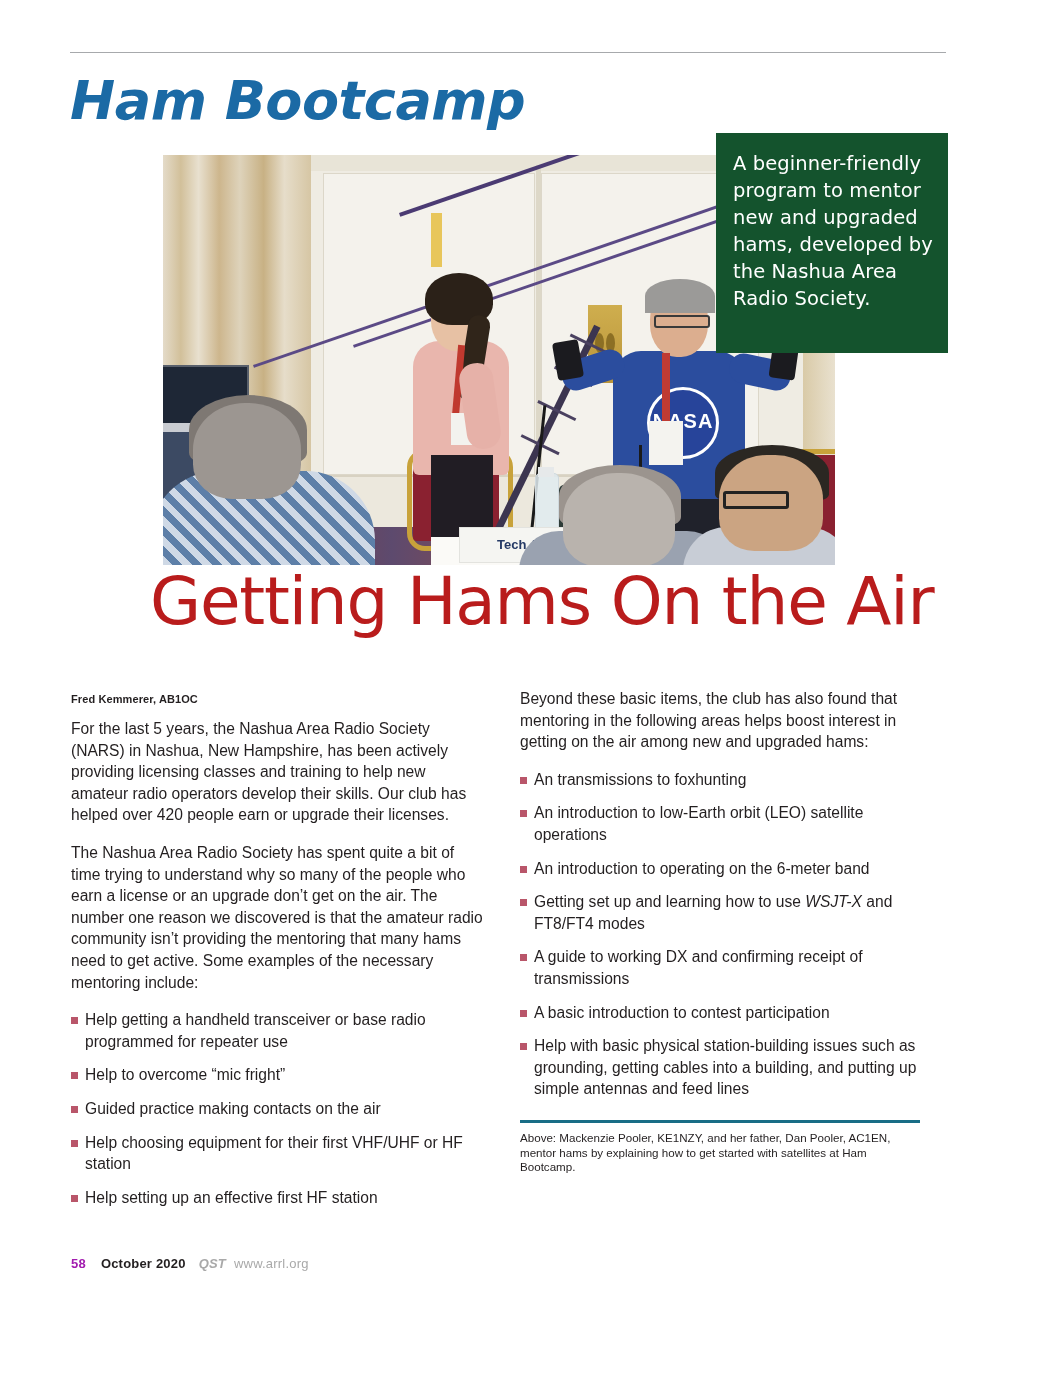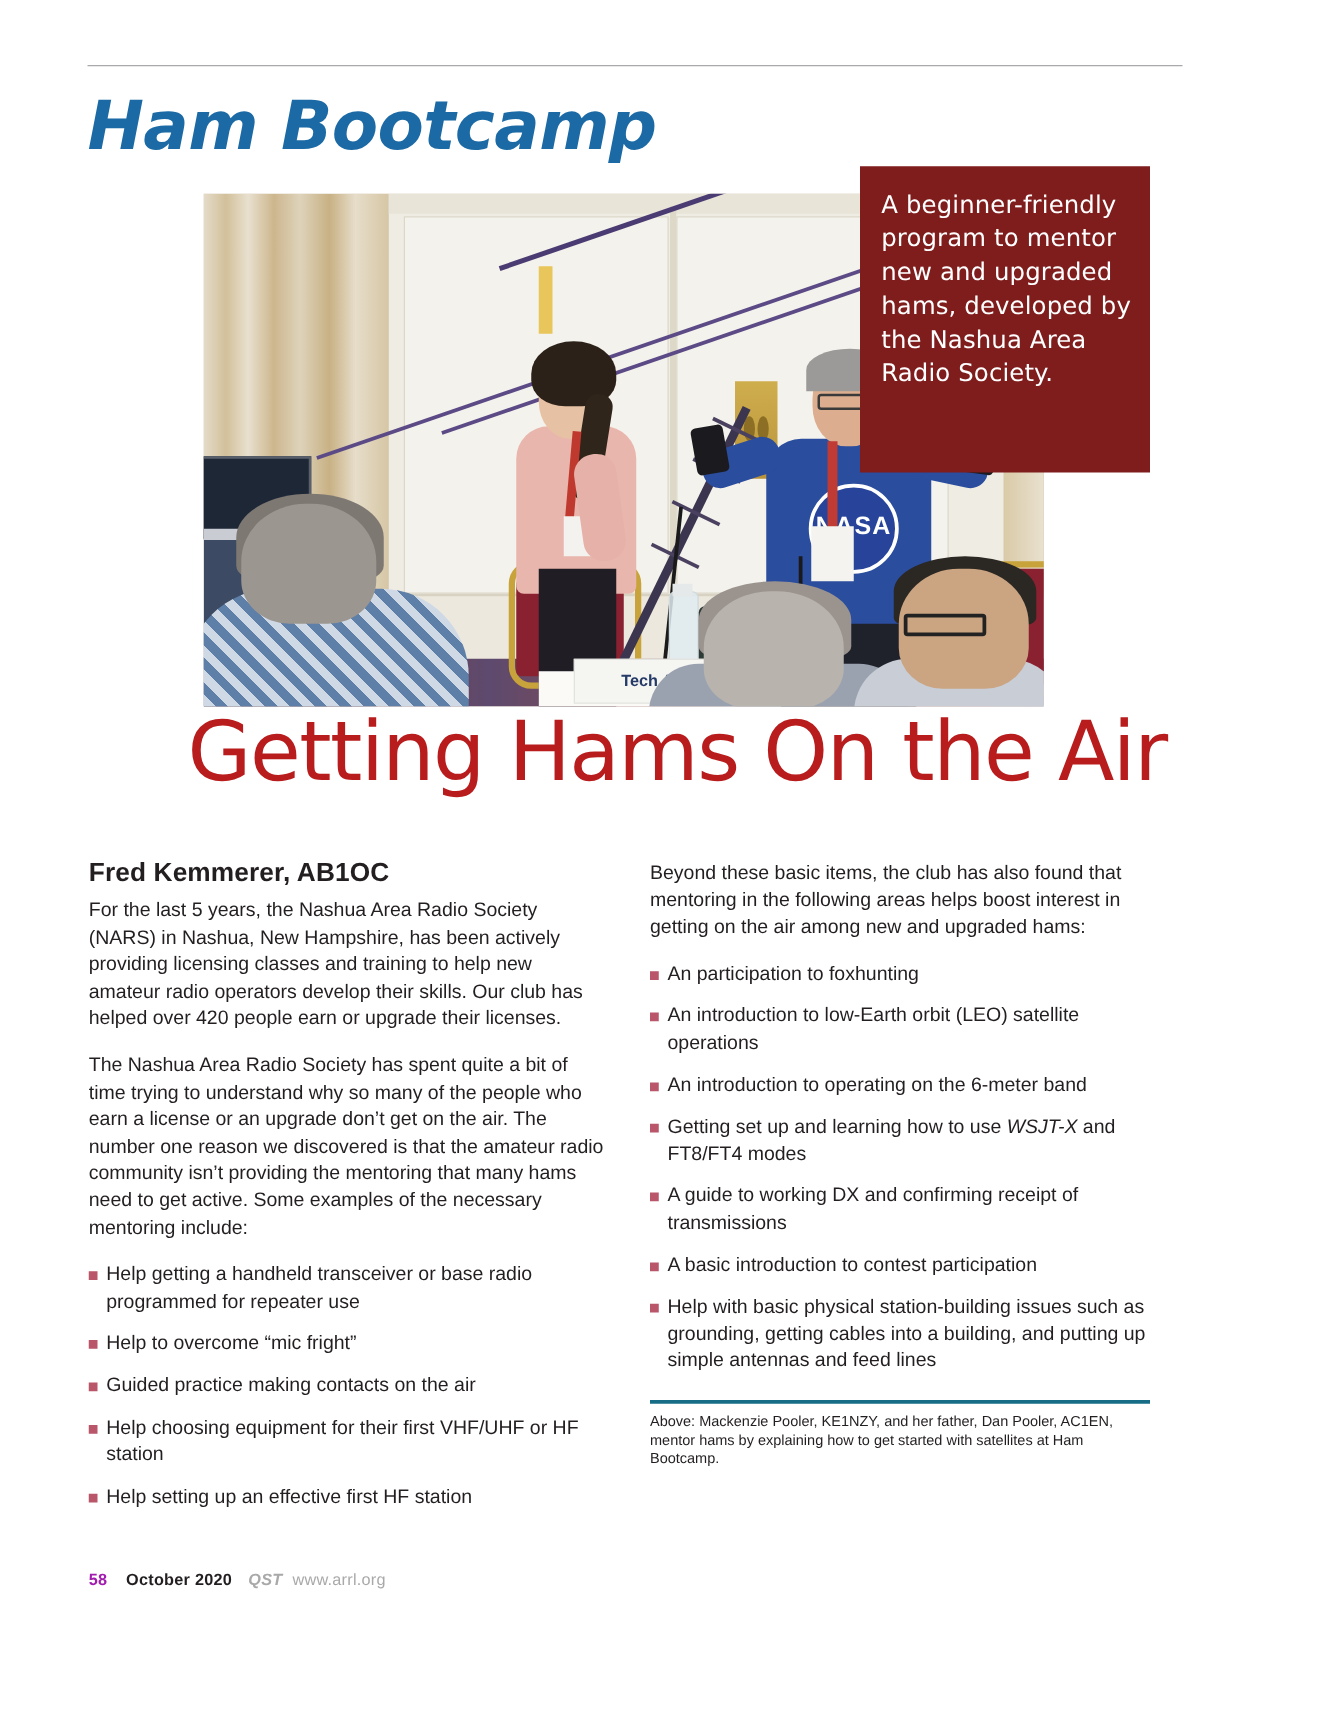"A beginner-friendly program to mentor" .callout { background: #7f1d1d -> #14532d; height: 245px -> 220px; left: 688px -> 716px }
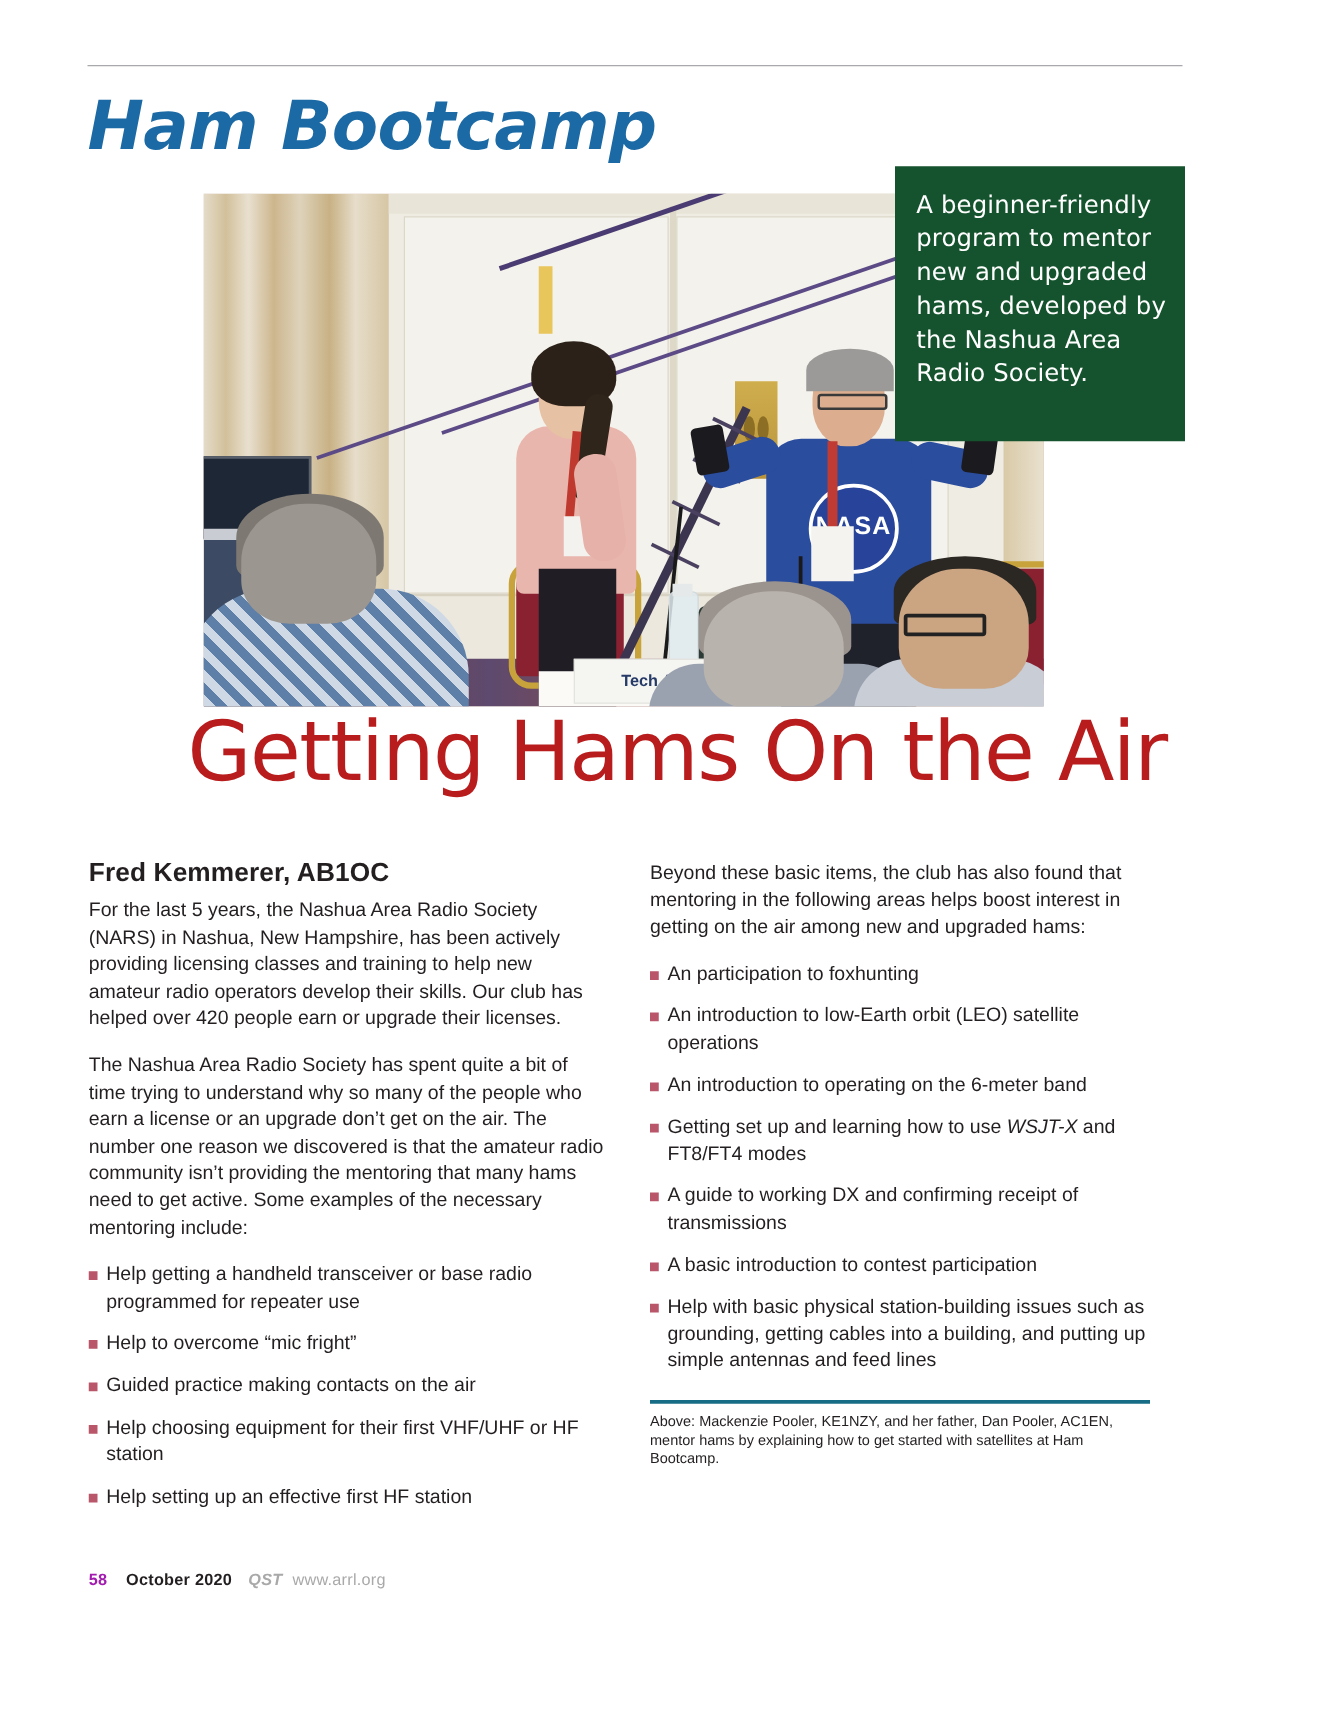"Fred Kemmerer, AB1OC" .byline { font-size: 21px -> 11px }
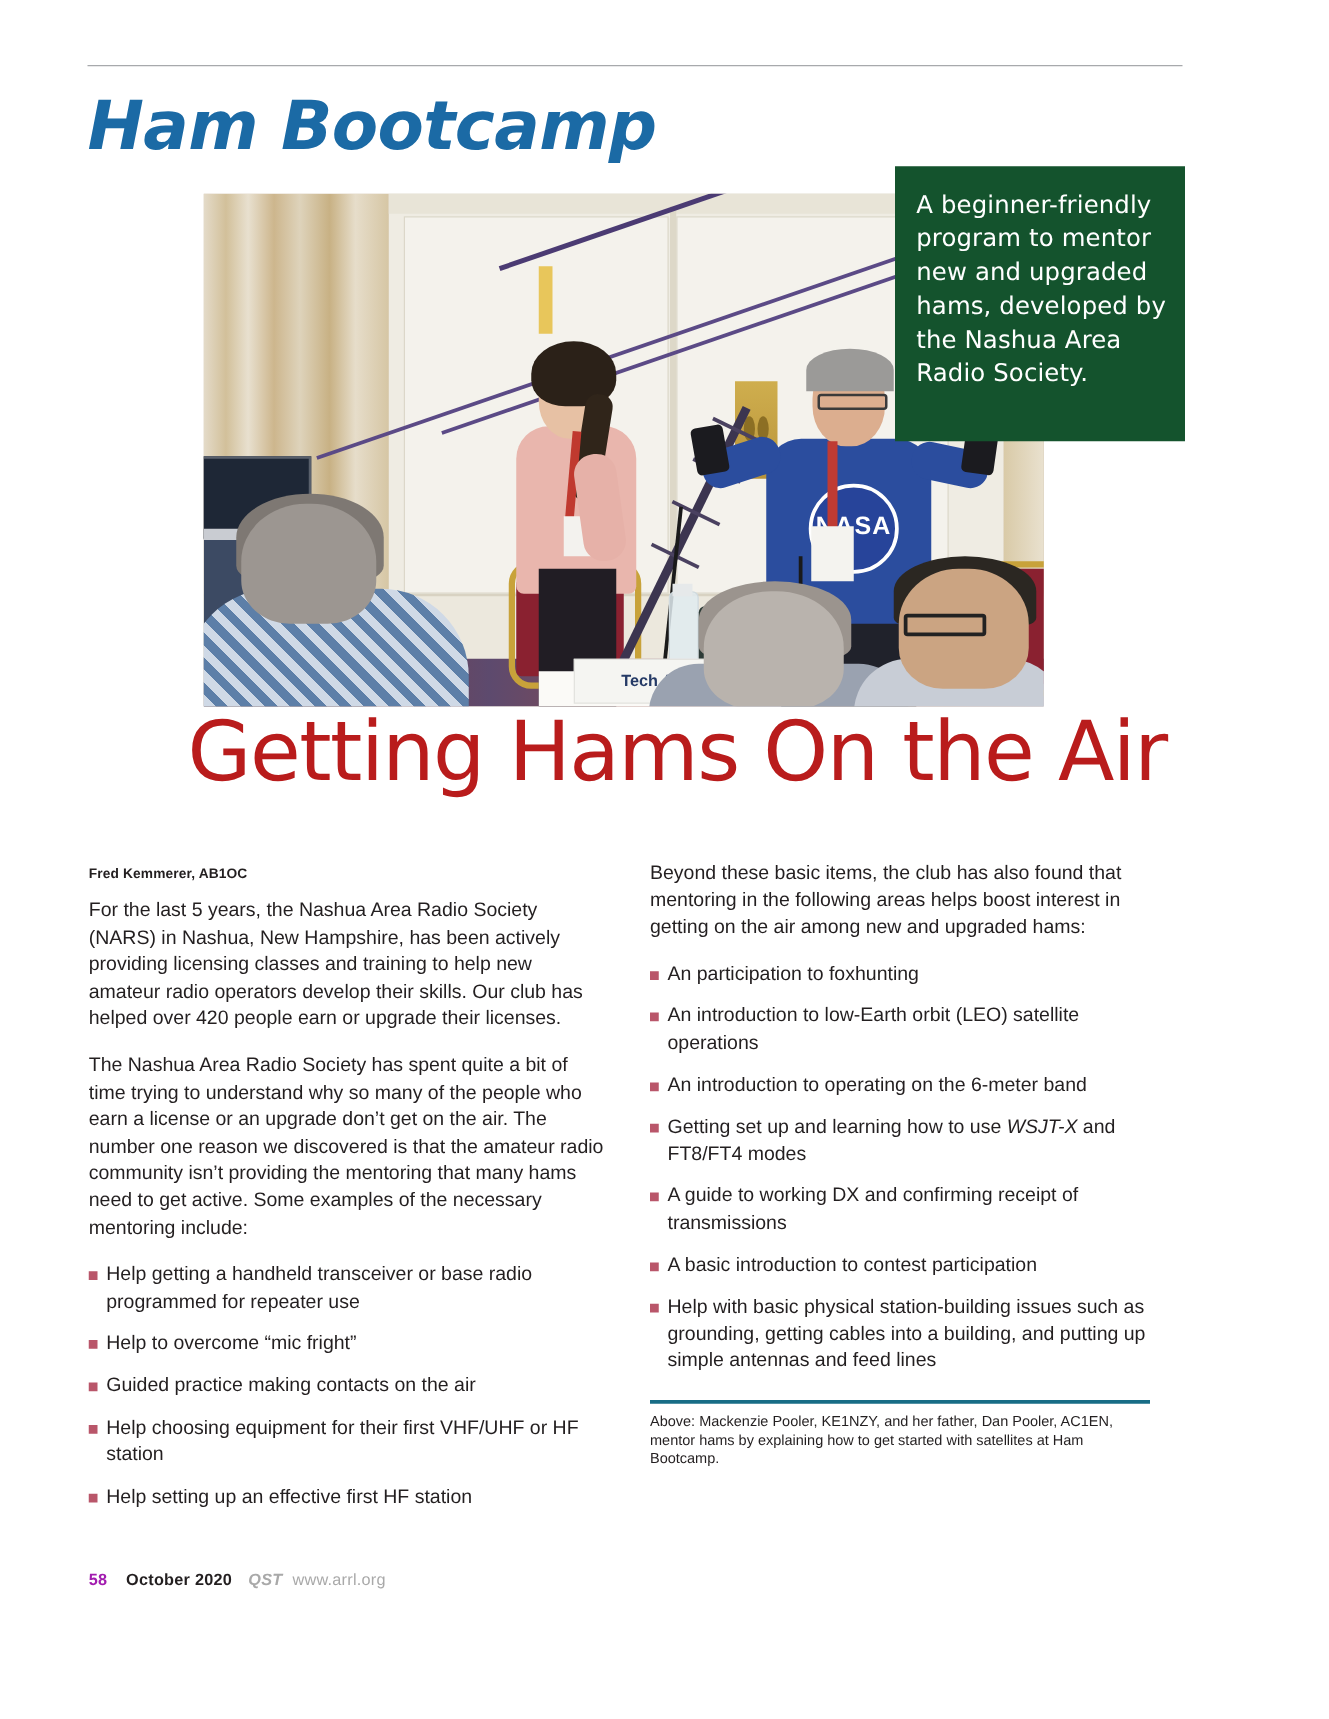"An participation to foxhunting" li { text: participation -> transmissions }
